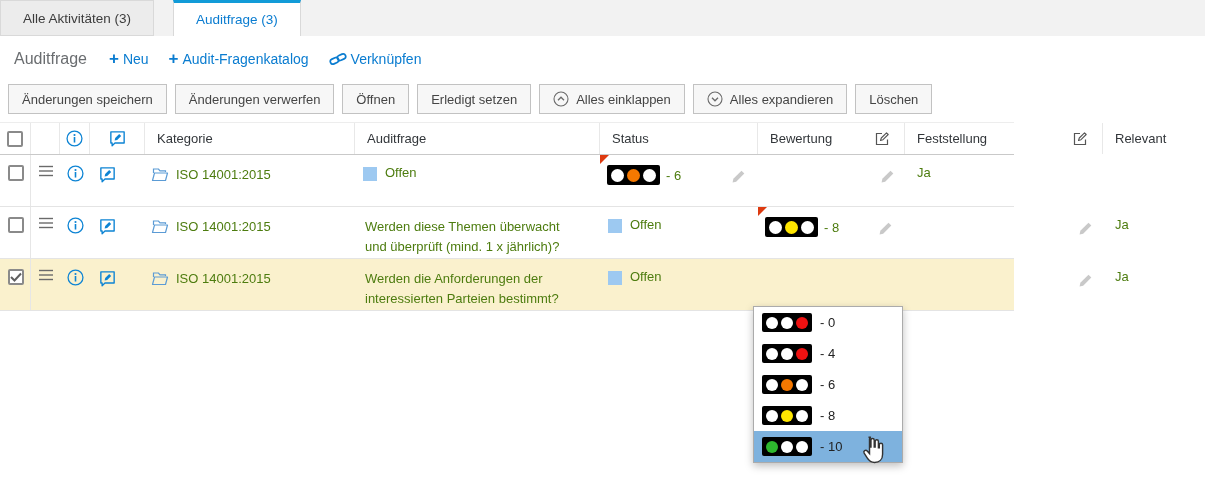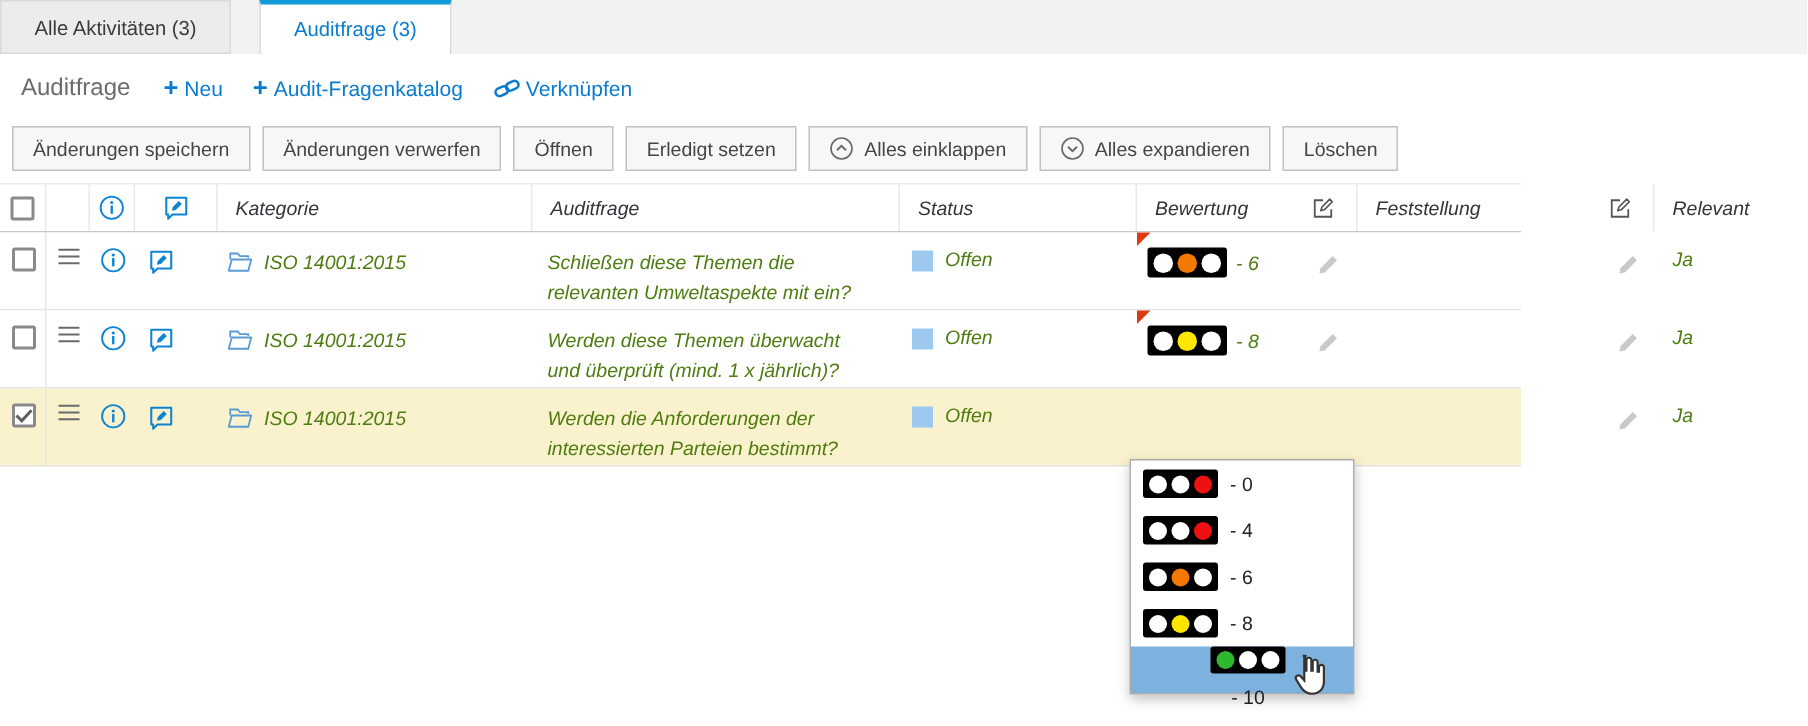"Kategorie" .trow { font-style: italic -> none }
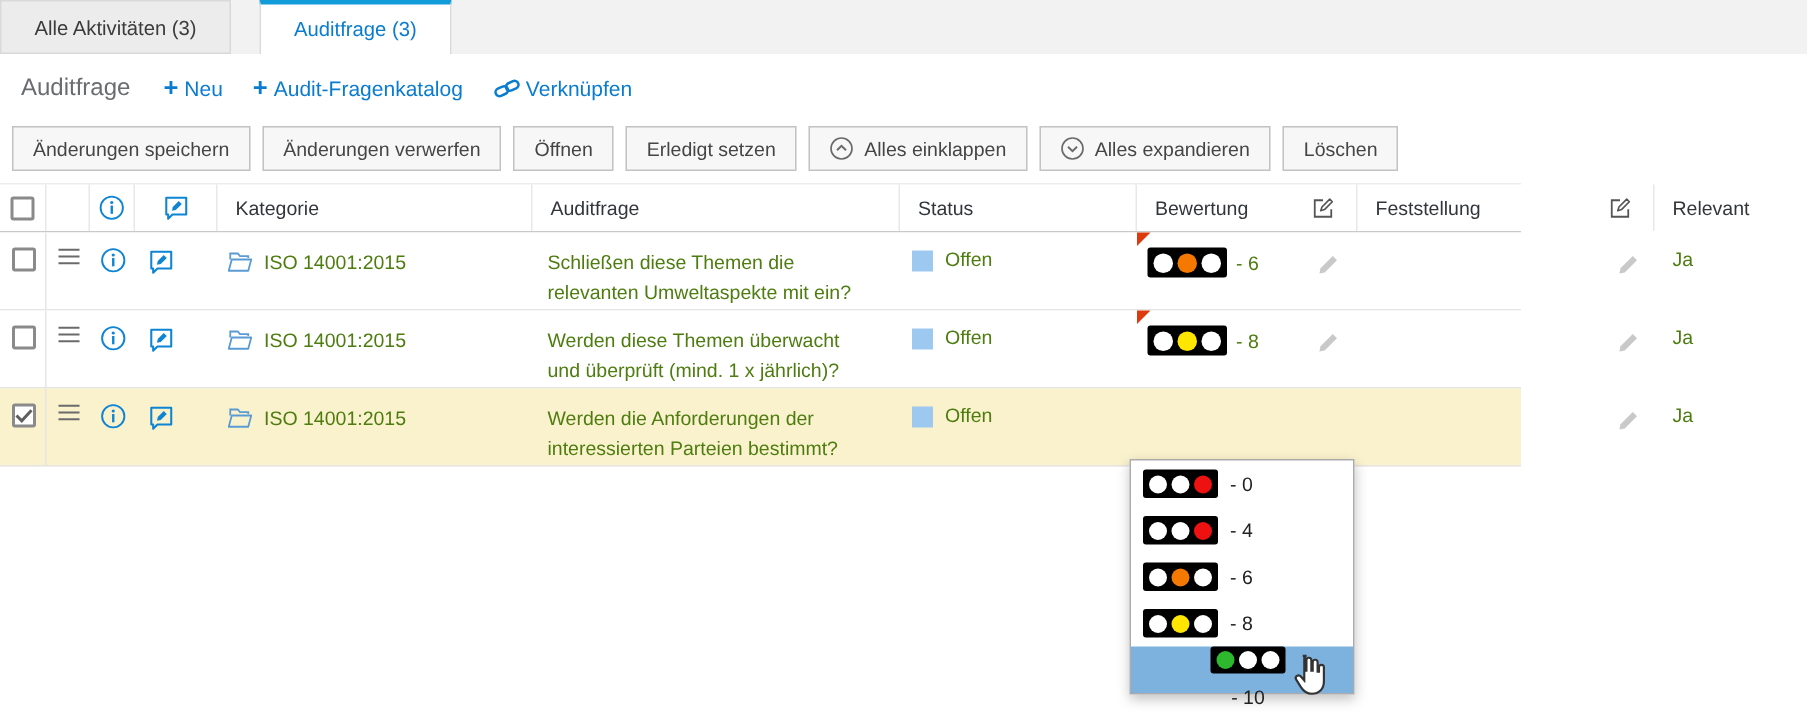"Schließen diese Themen die relevanten" div.cell-frage { html: <div>Schließen diese Themen die relevanten Umweltaspekte mit ein?</div> -> none }
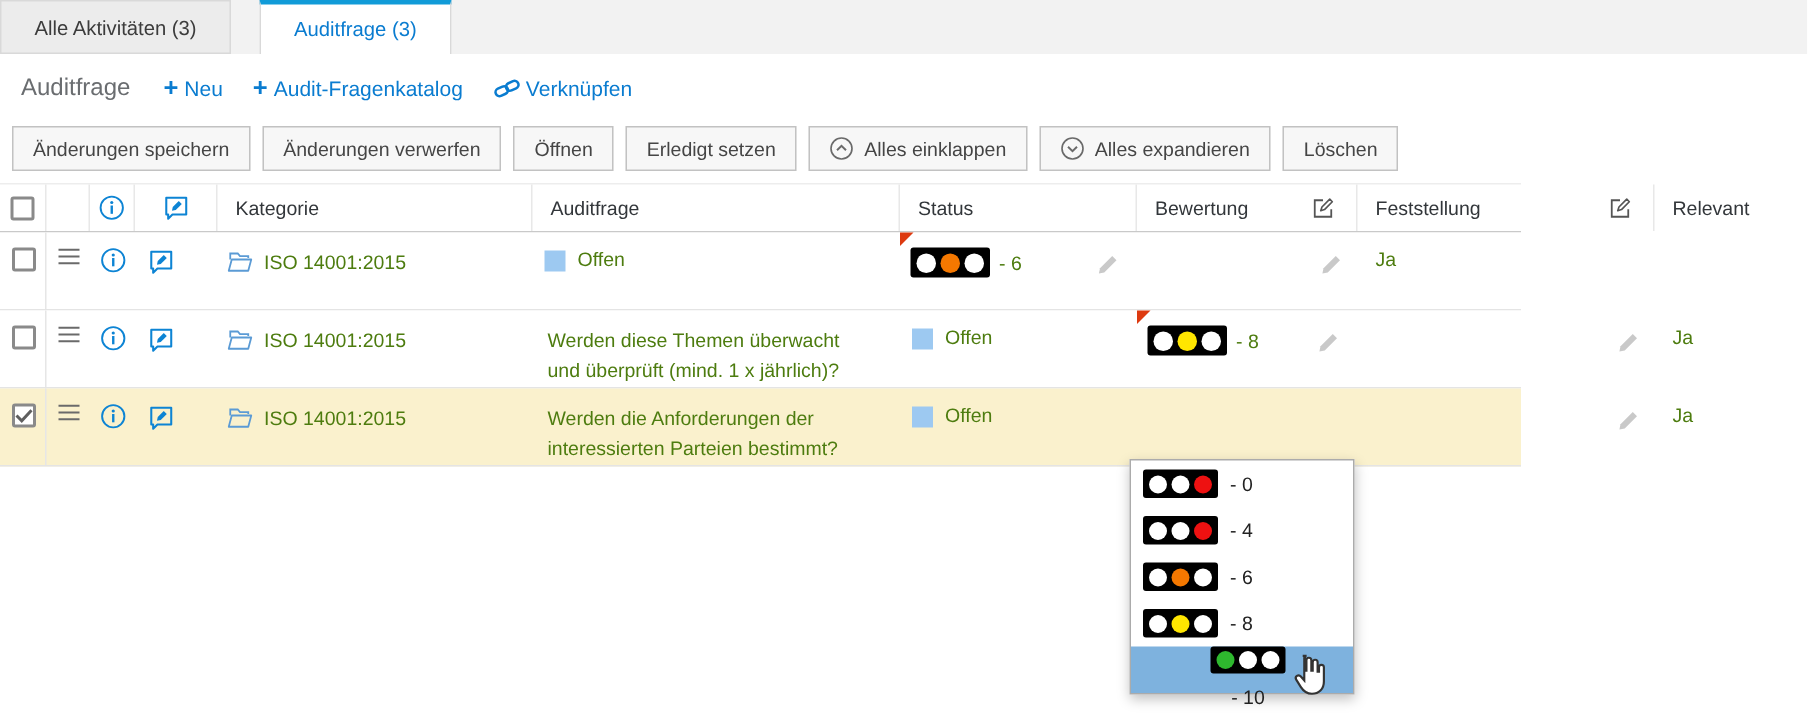"- 10" .ddopt.highlighted { flex-direction: column -> none }
